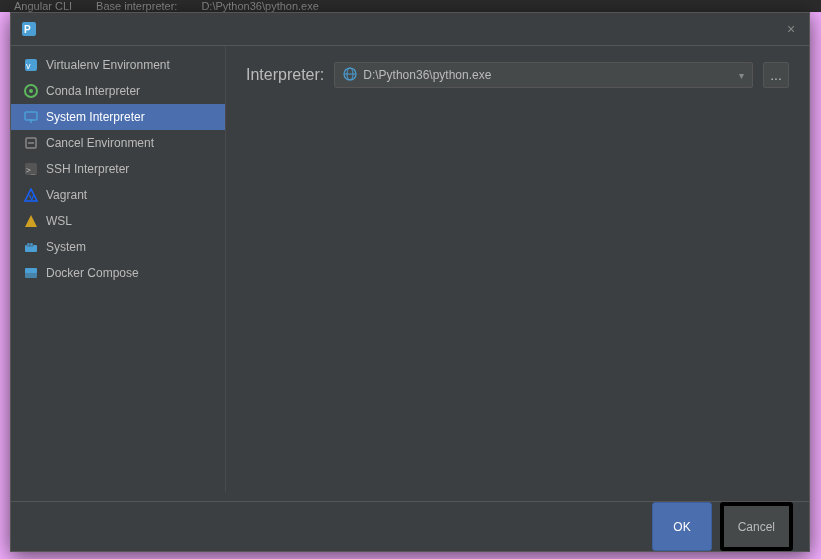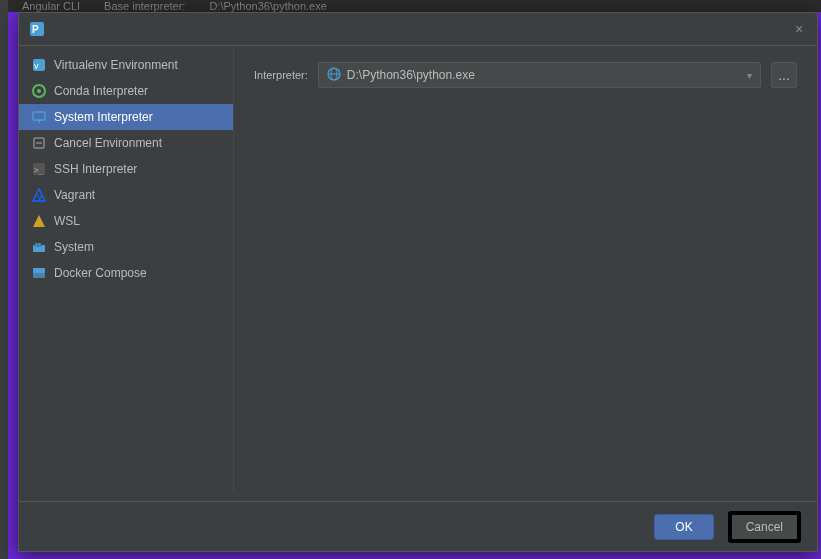"Angular CLI" .dialog-backdrop { background: #6d28d9 -> #f0abfc; margin-left: 8px -> none }
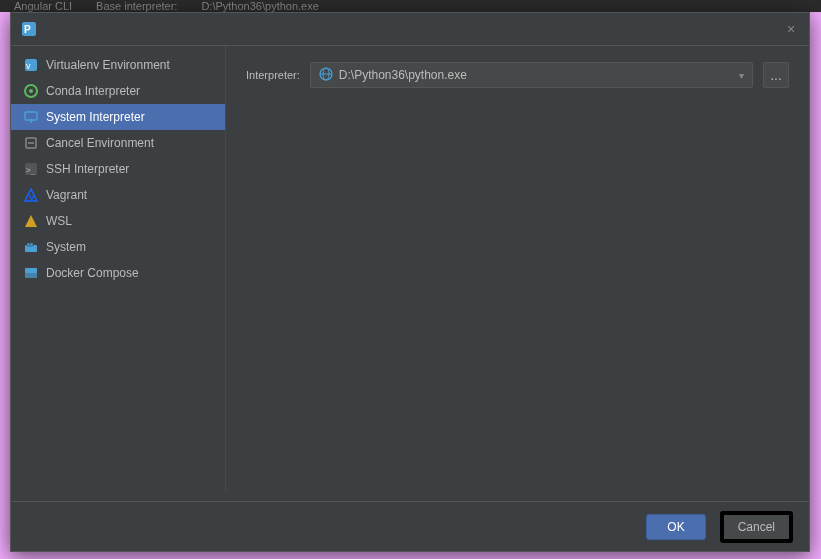"Interpreter:" .interpreter-label { font-size: 11px -> 16px }
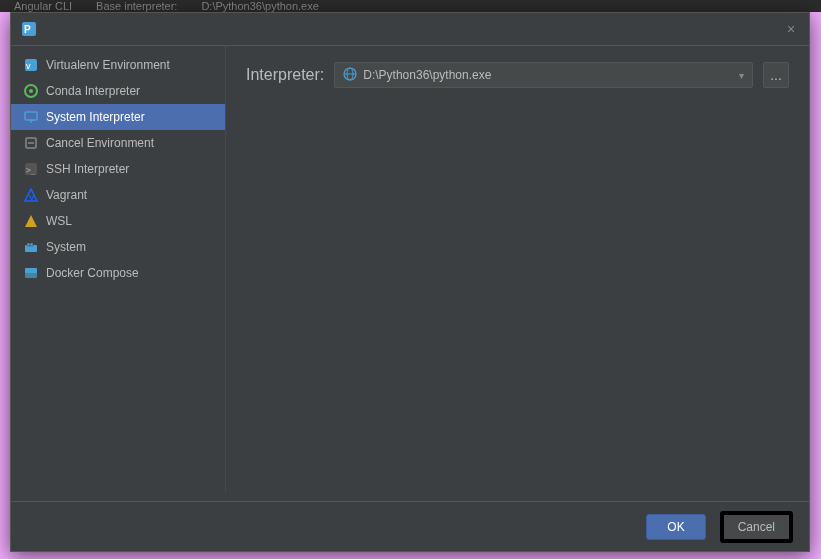"OK" .dialog-footer { align-items: center -> none; gap: 14px -> 8px }
